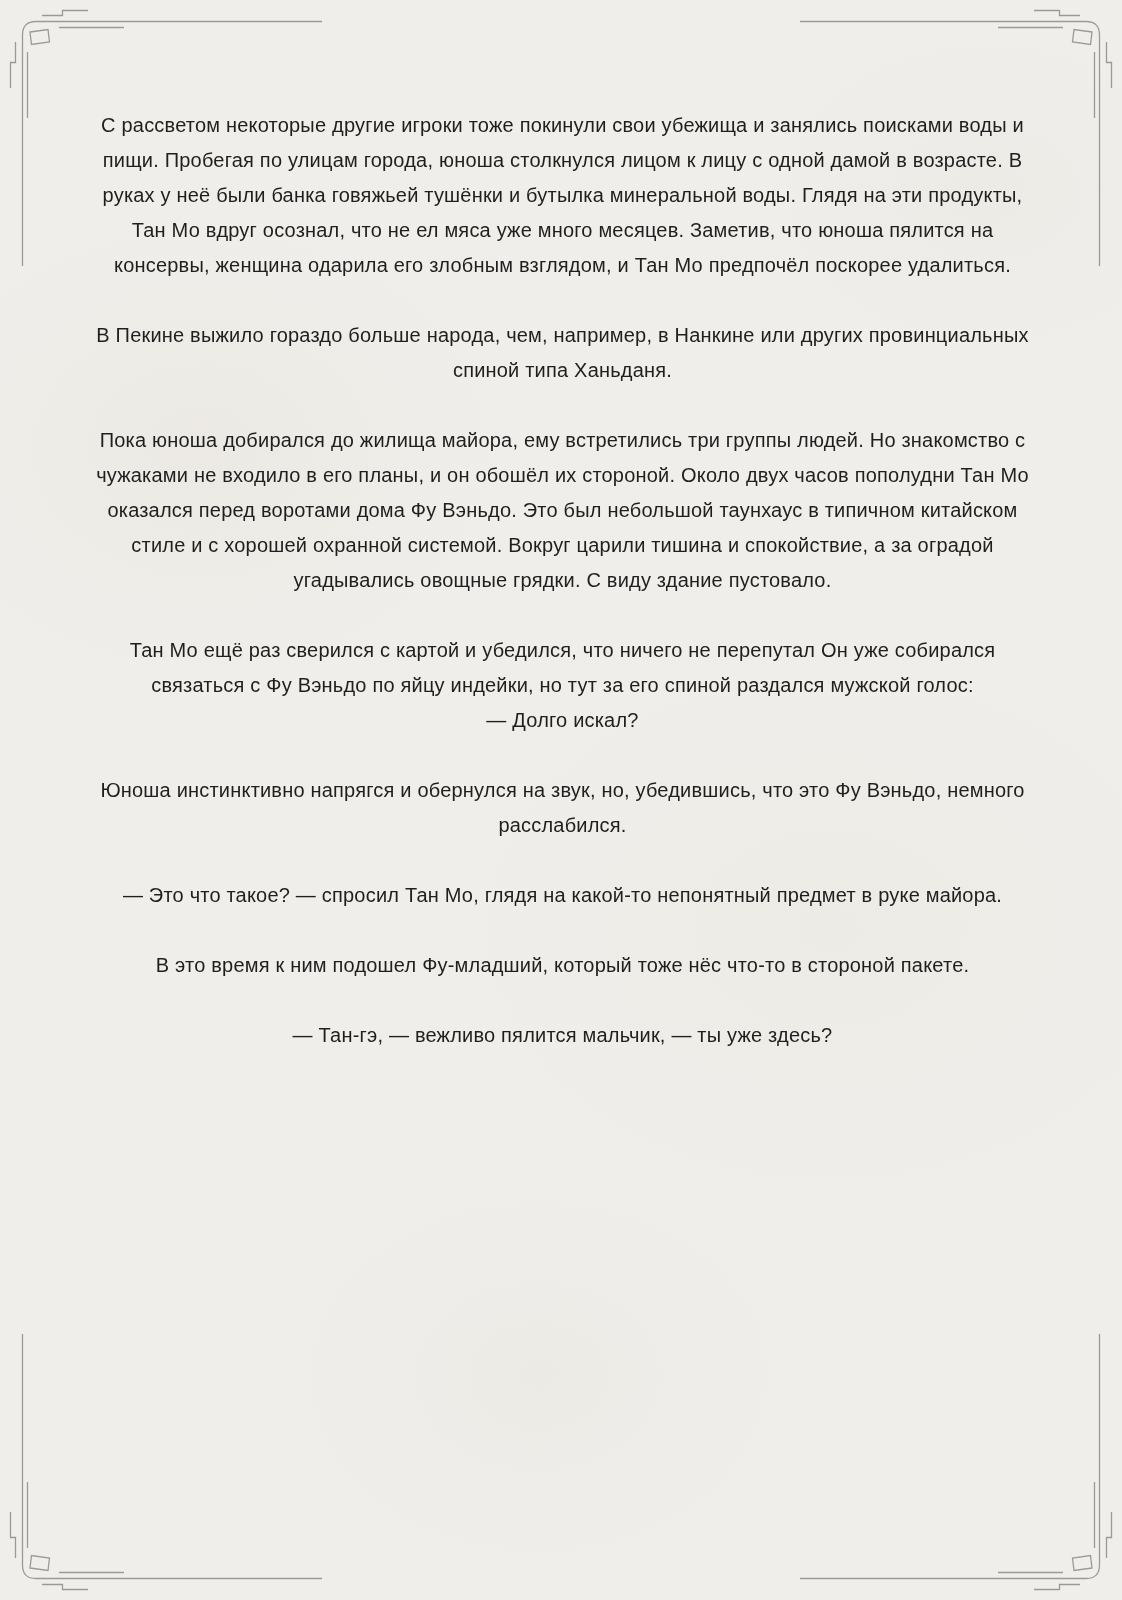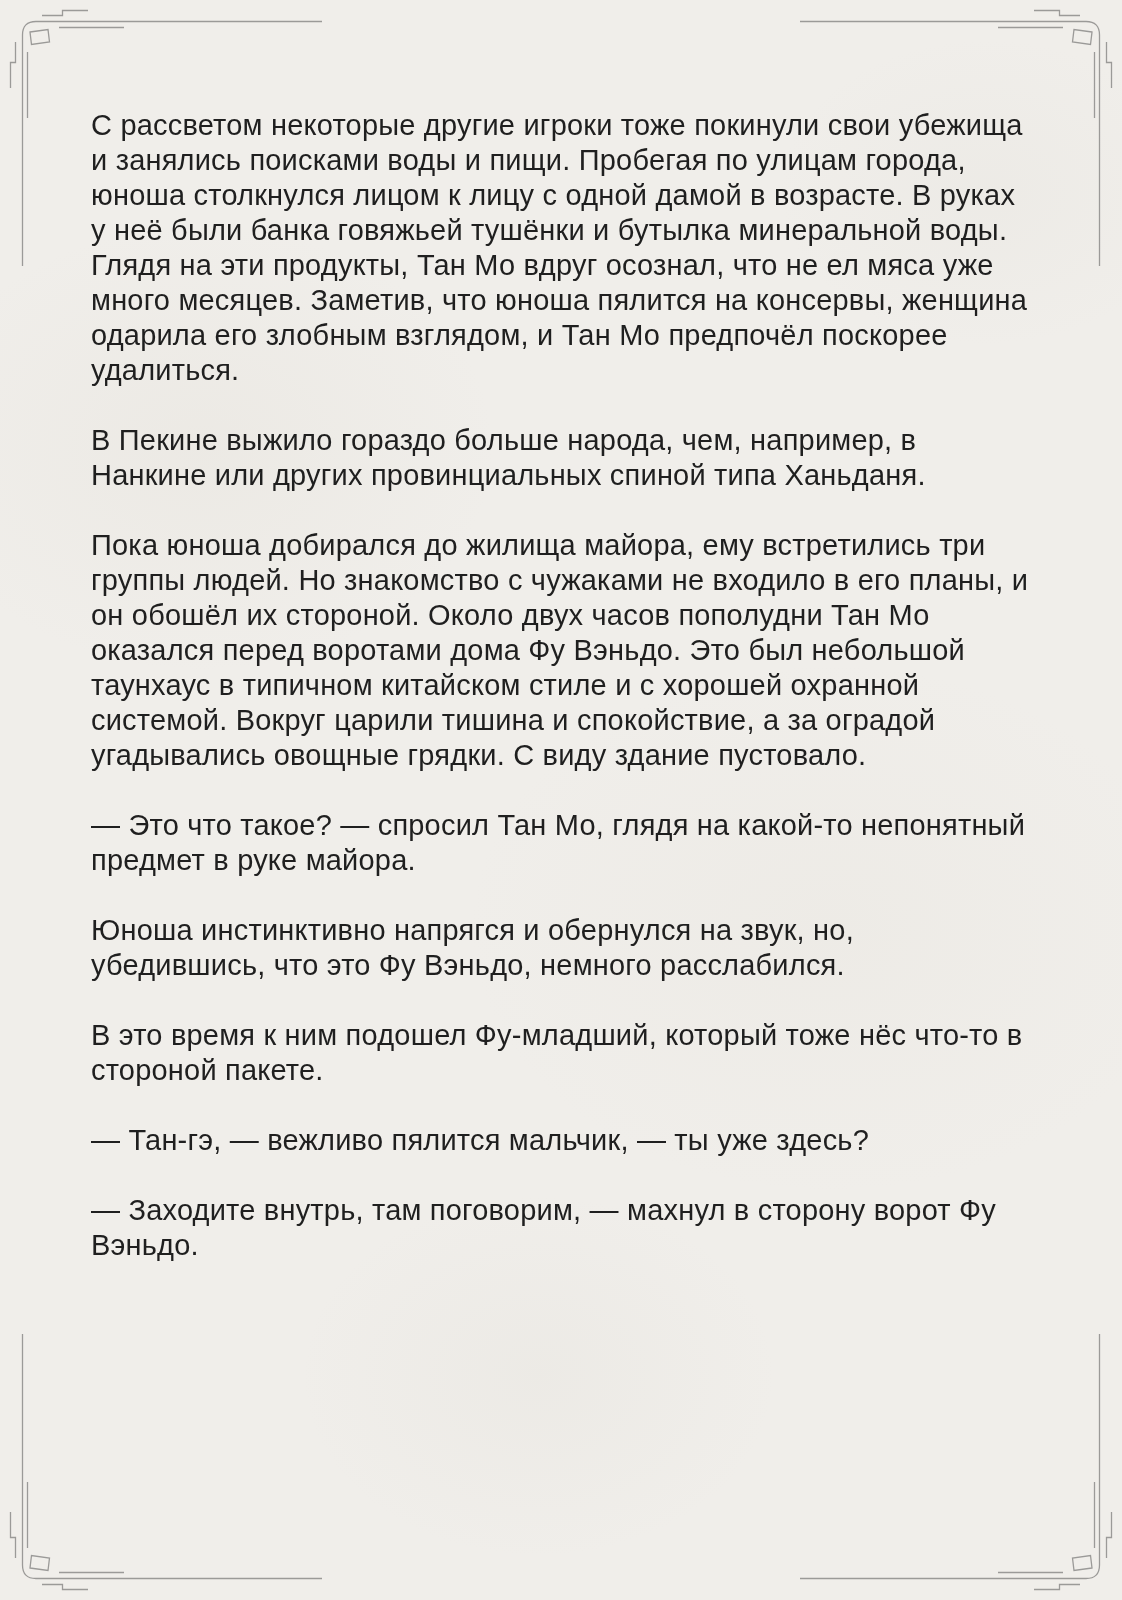"С рассветом некоторые другие игроки" .content { font-size: 29px -> 20px; text-align: left -> center }
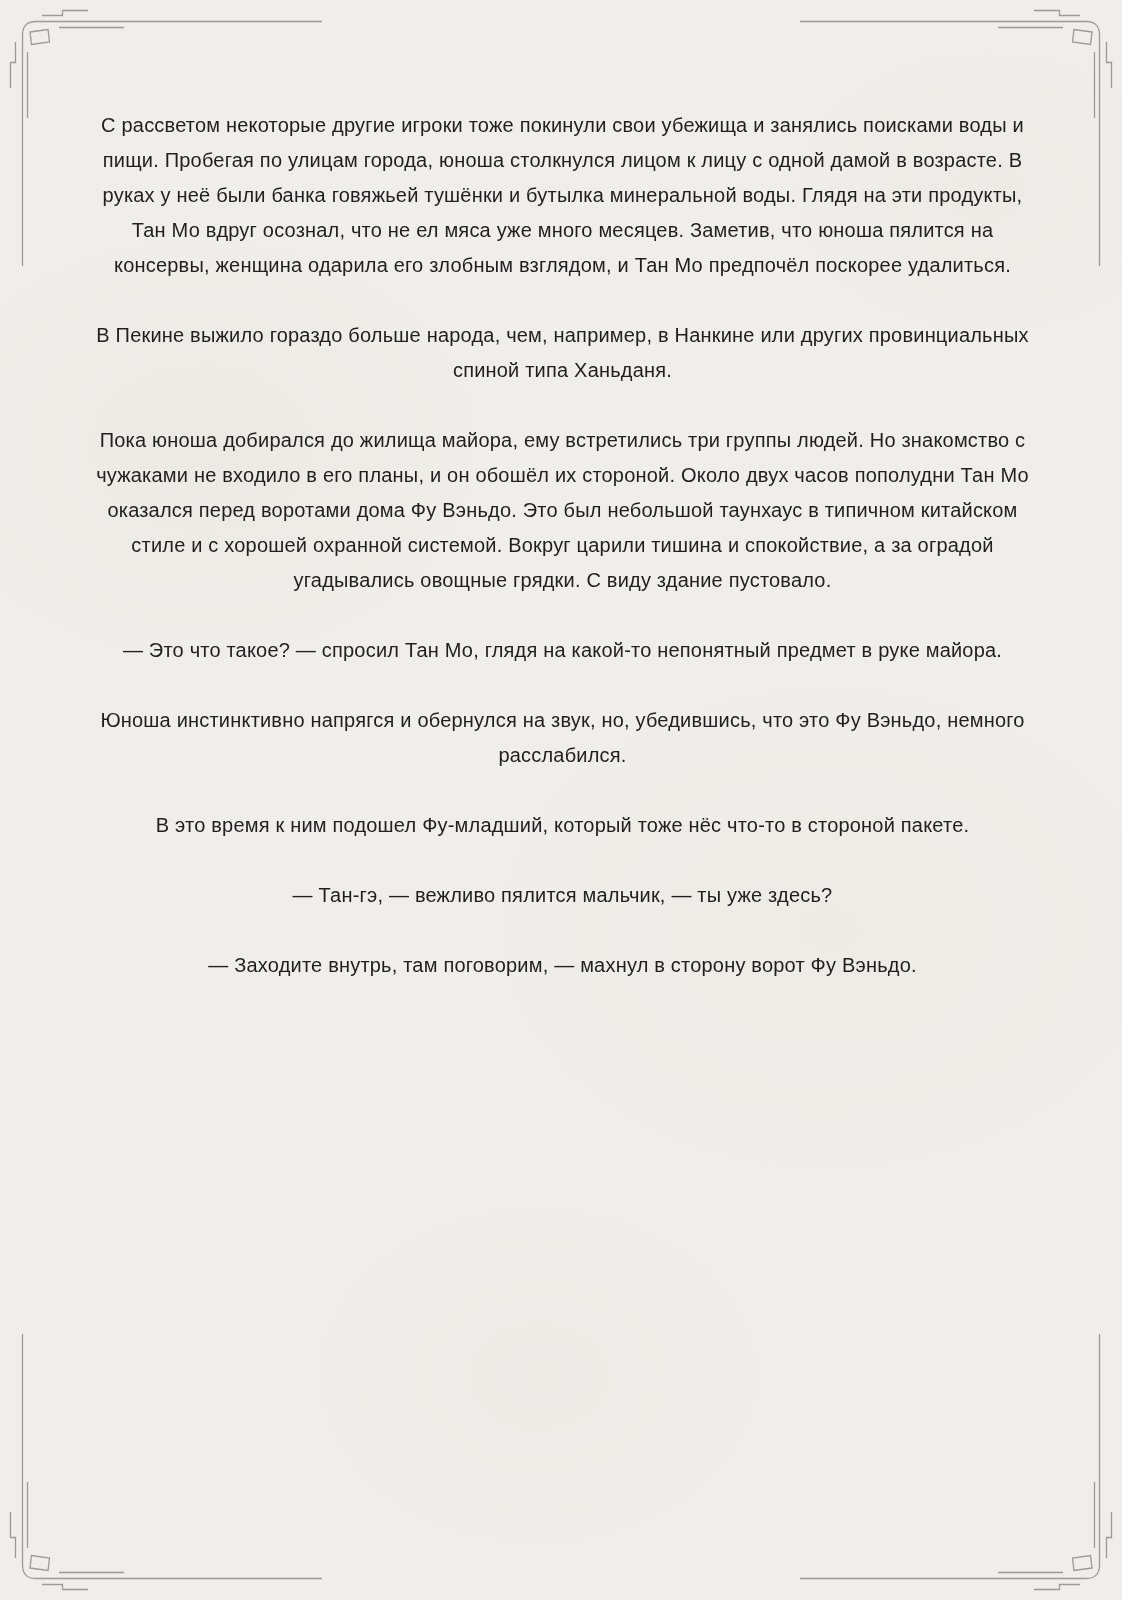"Тан Мо ещё раз сверился" p.paragraph { html: none -> <p>Тан Мо ещё раз сверился с картой и убедился, что ничего не перепутал Он уже собирался связаться с Фу Вэньдо по яйцу индейки, но тут за его спиной раздался мужской голос: — Долго искал?</p> }
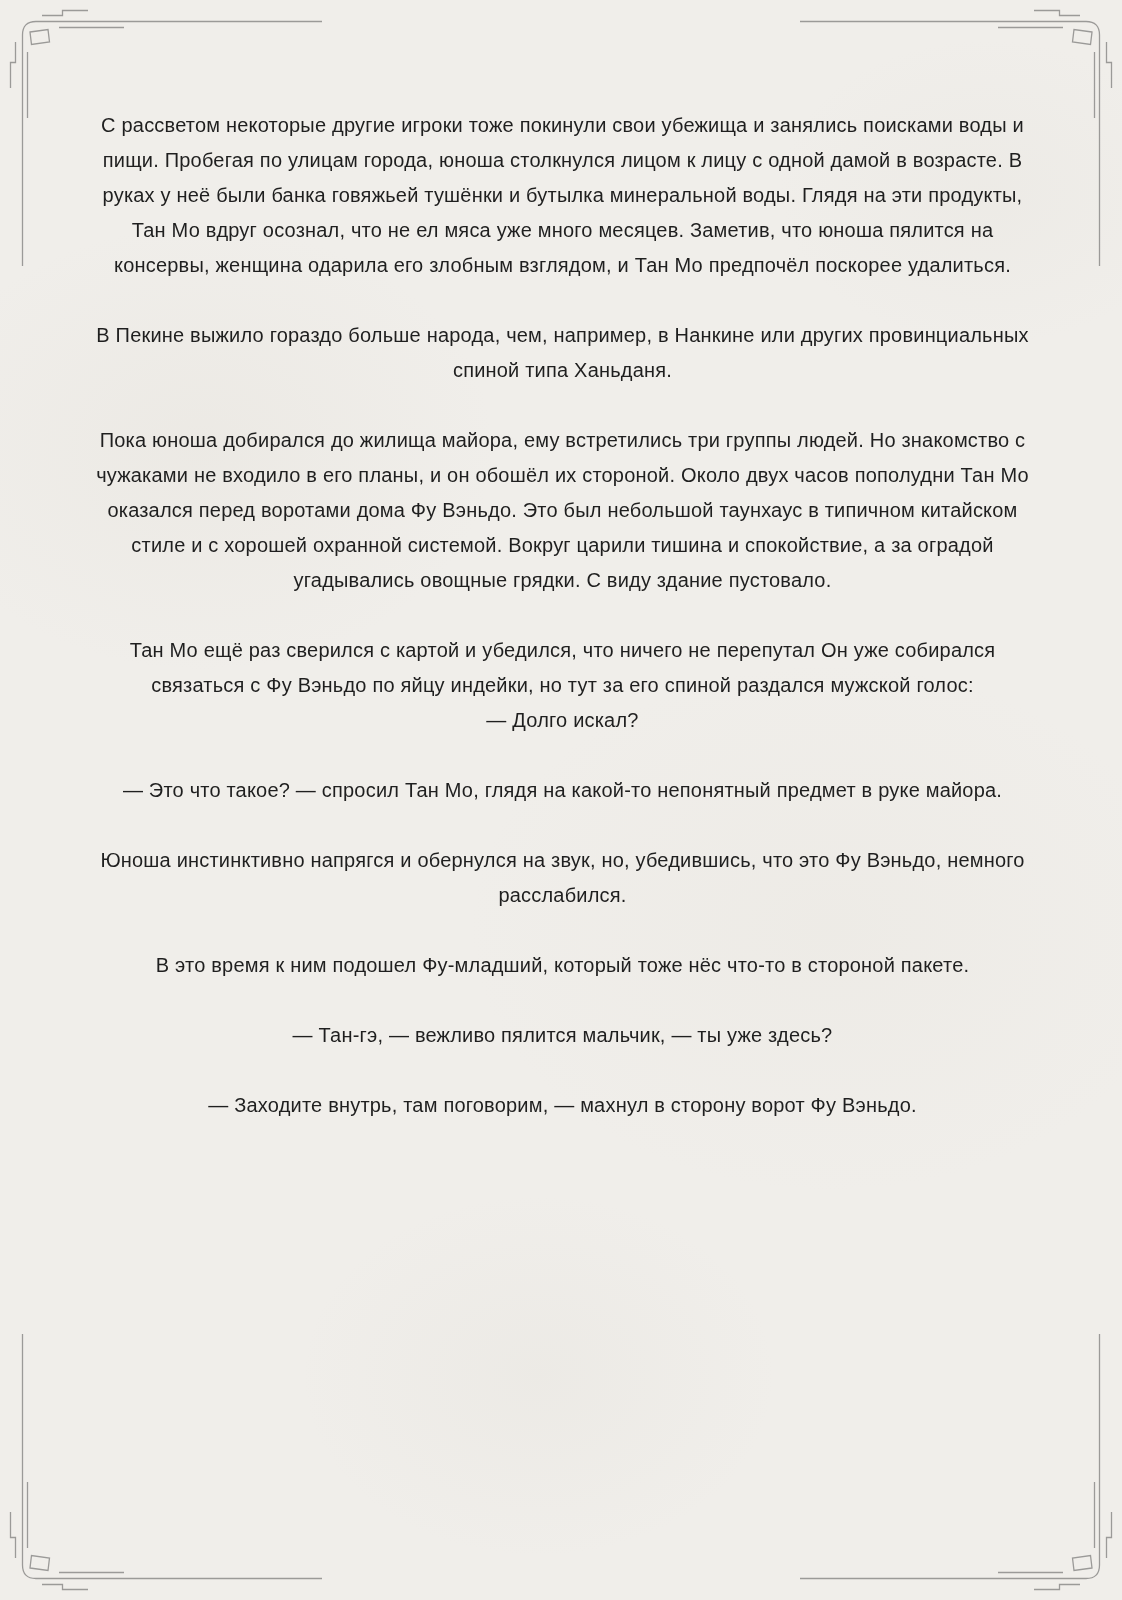"— Это что такое? —" p.paragraph { order: before "Юноша инстинктивно напрягся и обернулся" -> after "Юноша инстинктивно напрягся и обернулся" }
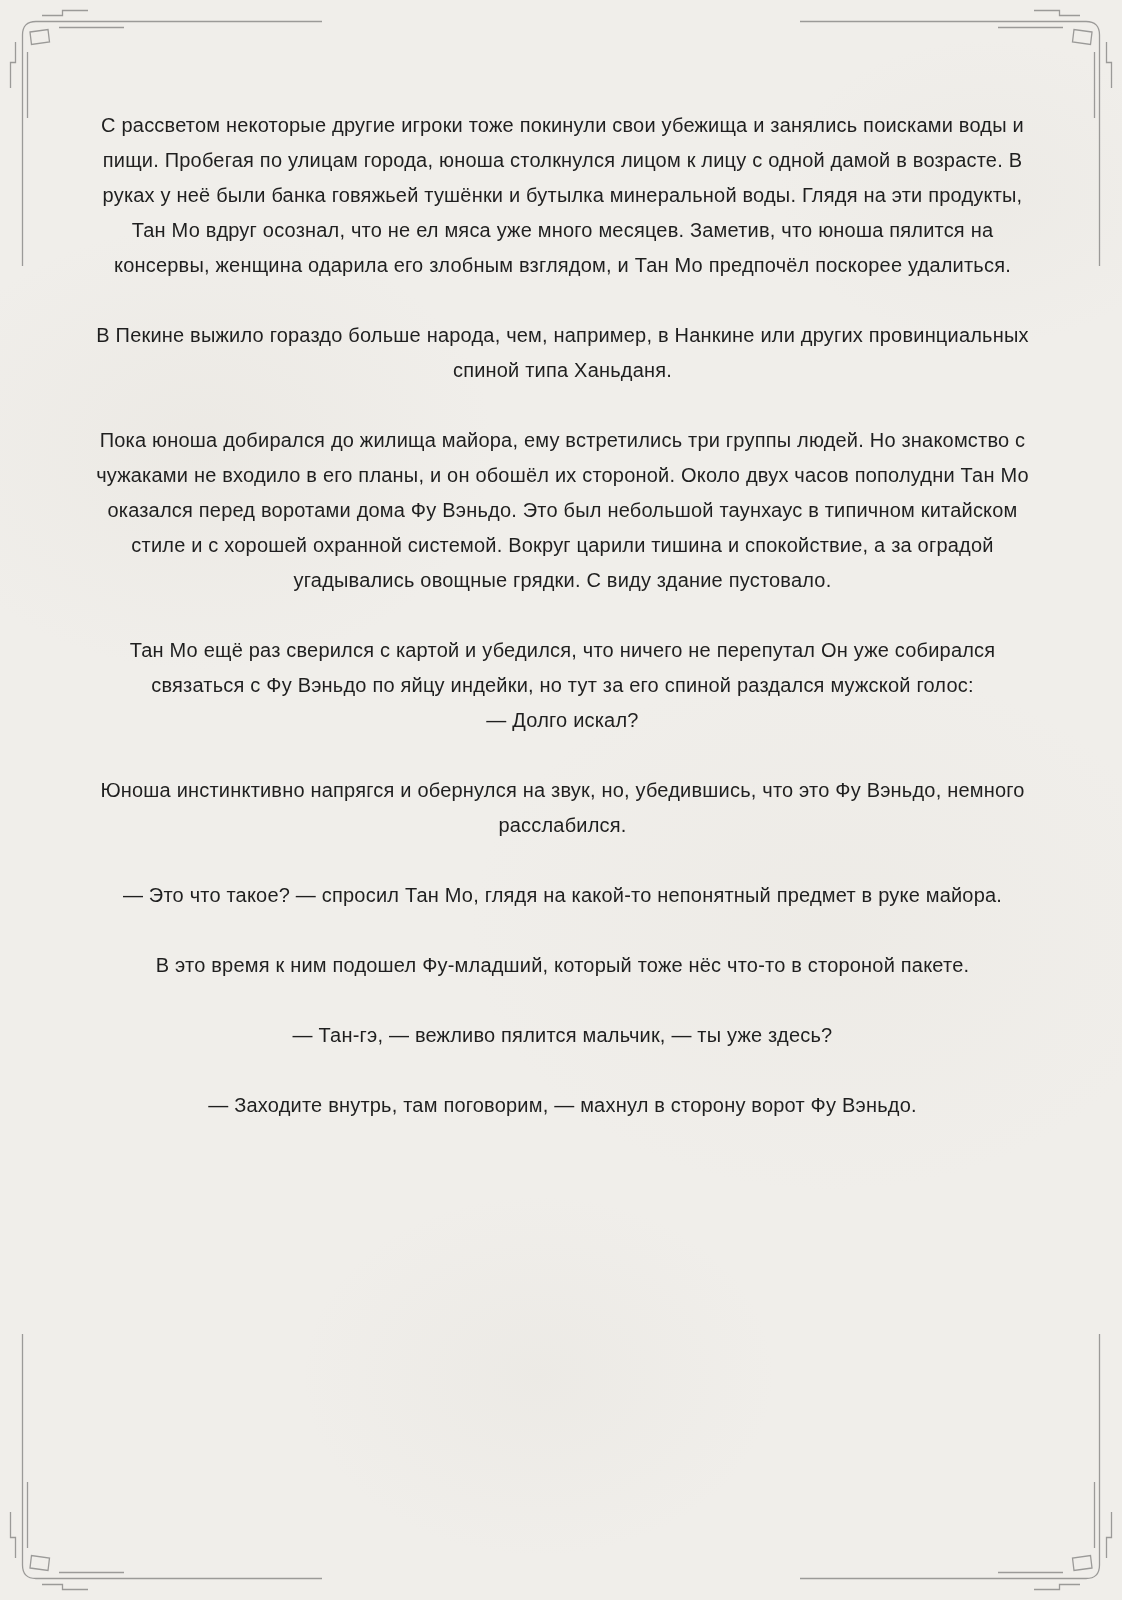"— Заходите внутрь, там поговорим," p.paragraph { html: <p>— Заходите внутрь, там поговорим, — махнул в сторону ворот Фу Вэньдо.</p> -> none }
